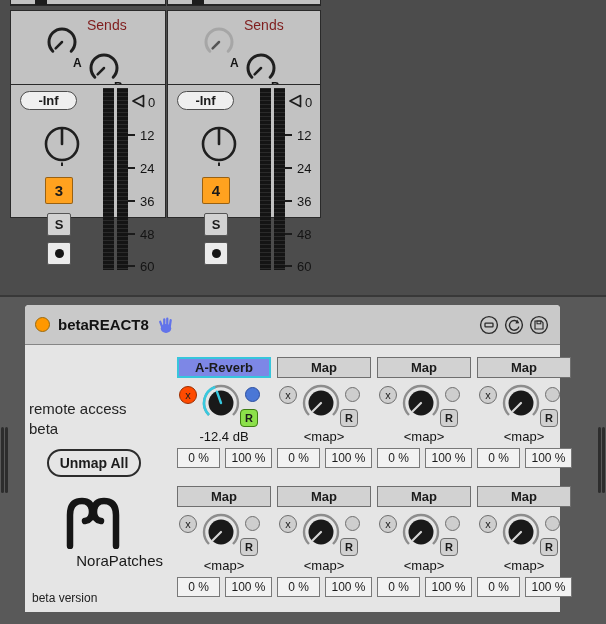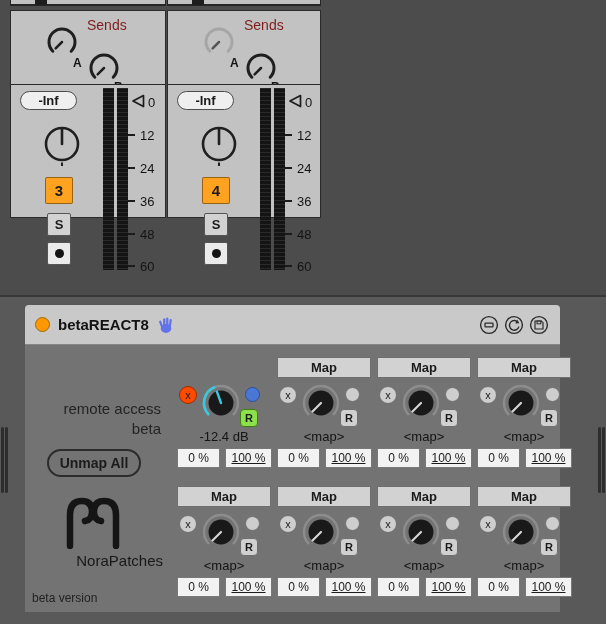"betaREACT8" .panel { background: #737373 -> #e5e5e5 }
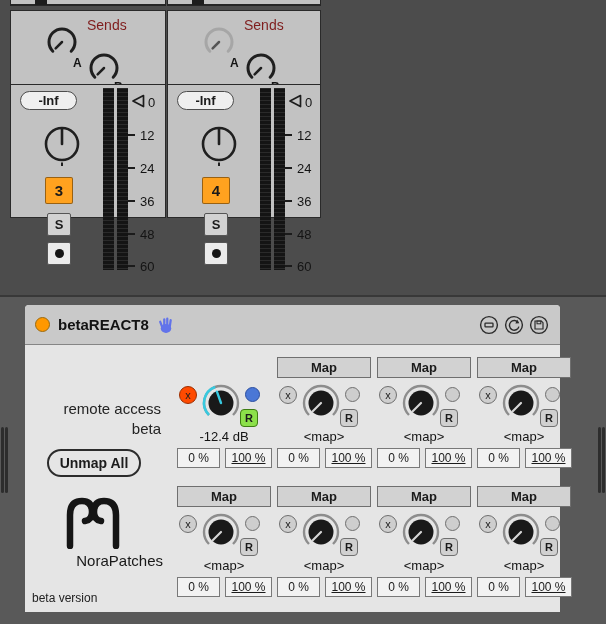"A-Reverb" div.map-btn { html: none -> <div>A-Reverb</div> }
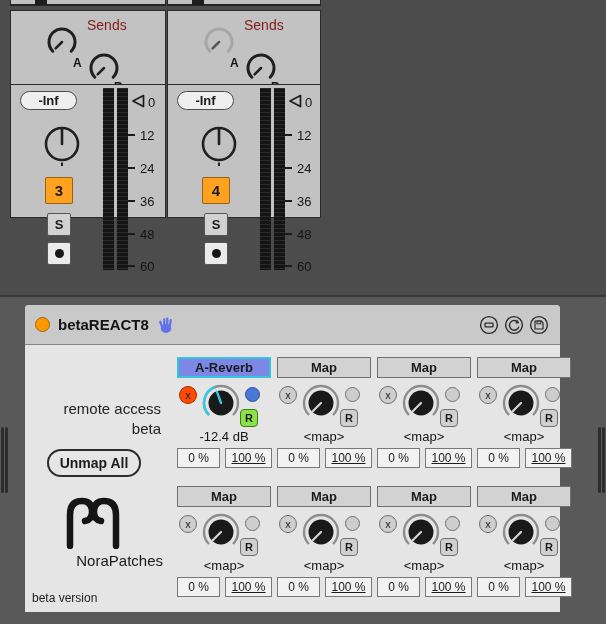"remote access" .tagline { text-align: right -> left }
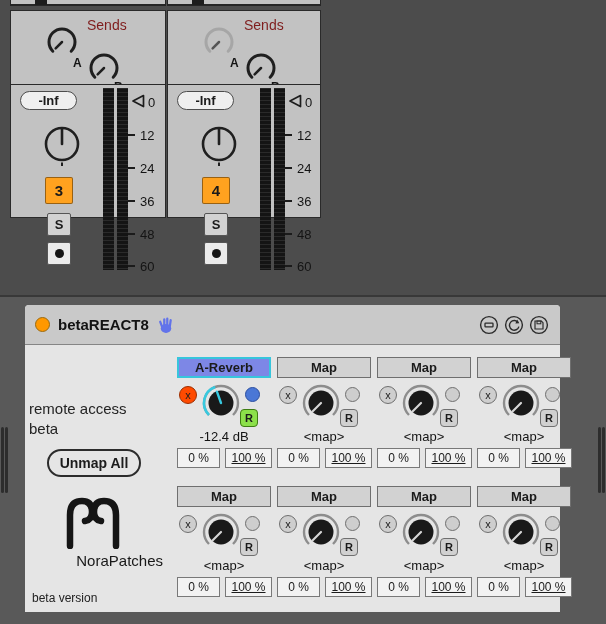"100 %" .pct.max { text-decoration: underline -> none }
